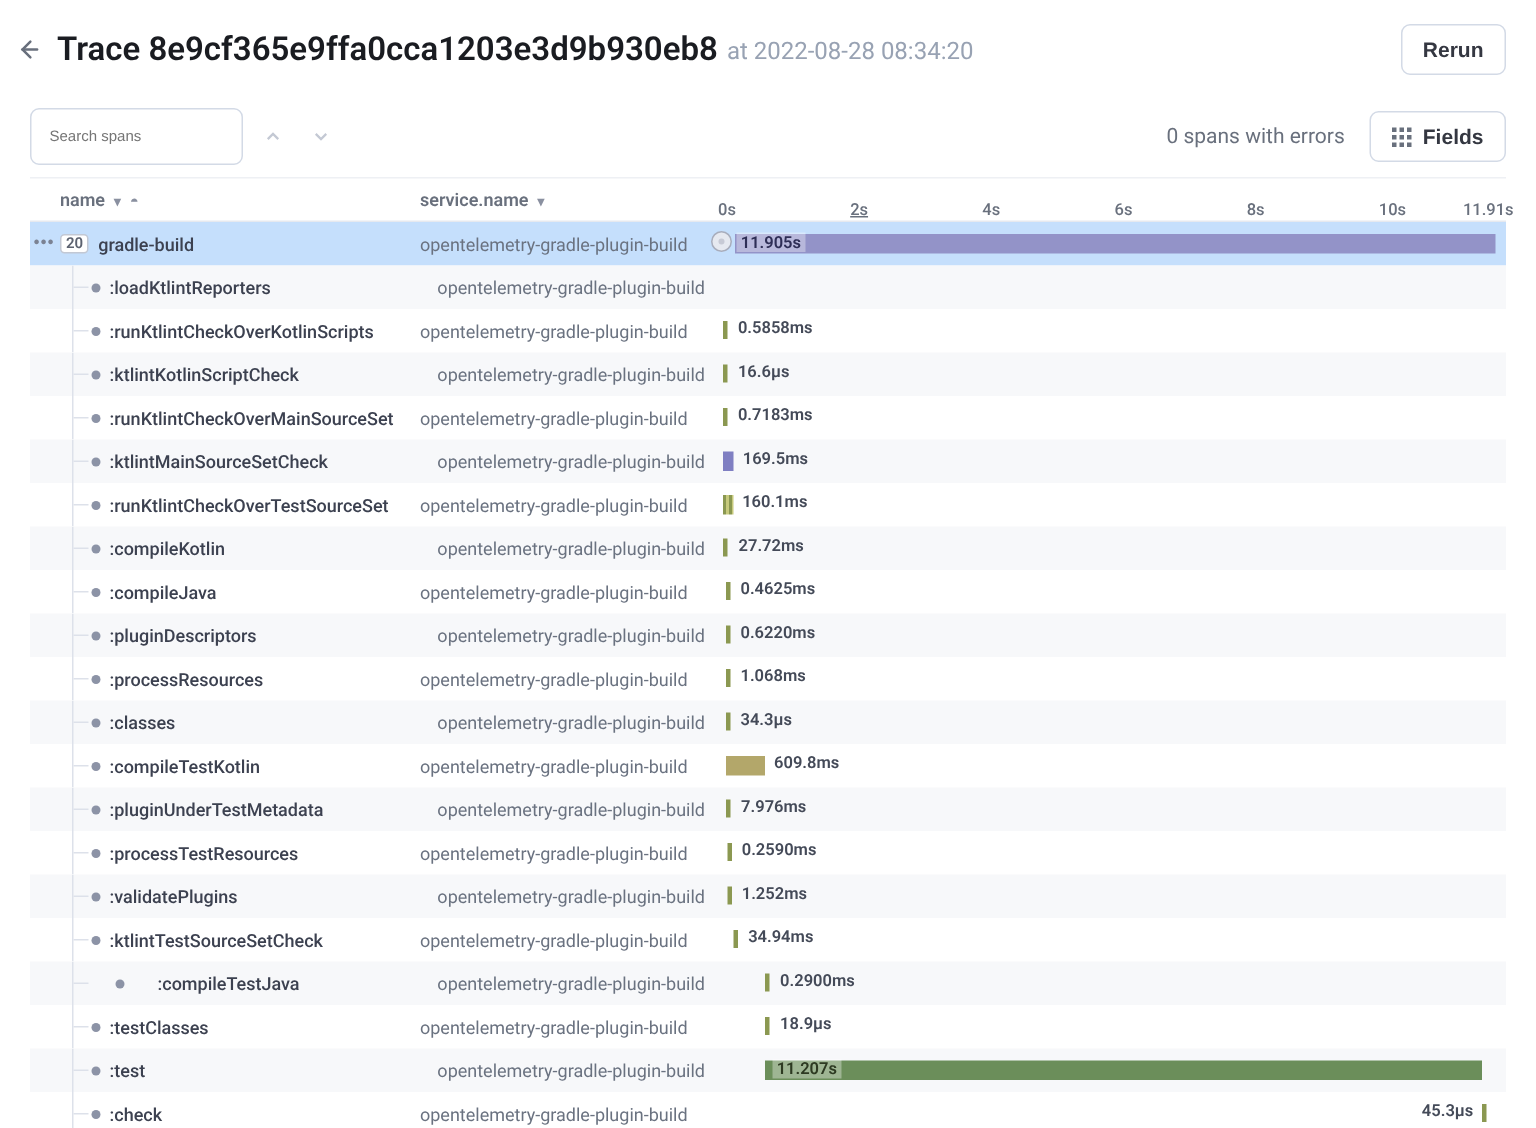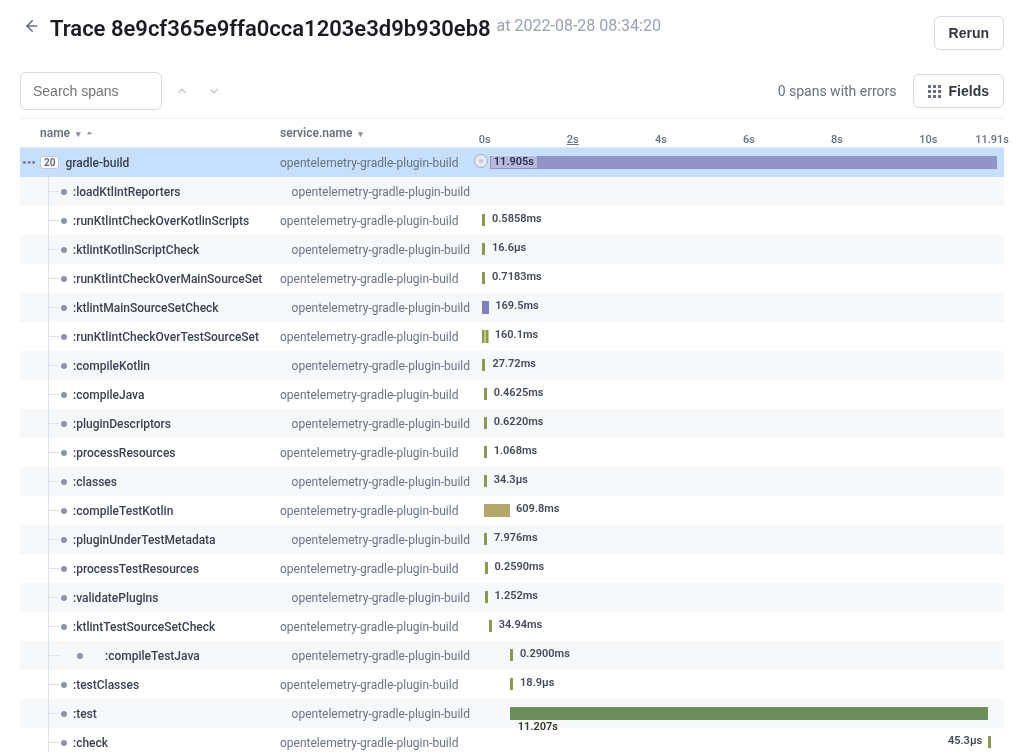"Trace 8e9cf365e9ffa0cca1203e3d9b930eb8" .header { align-items: none -> center; padding: 16px 20px 12px 20px -> 16px 20px 12px 8px }
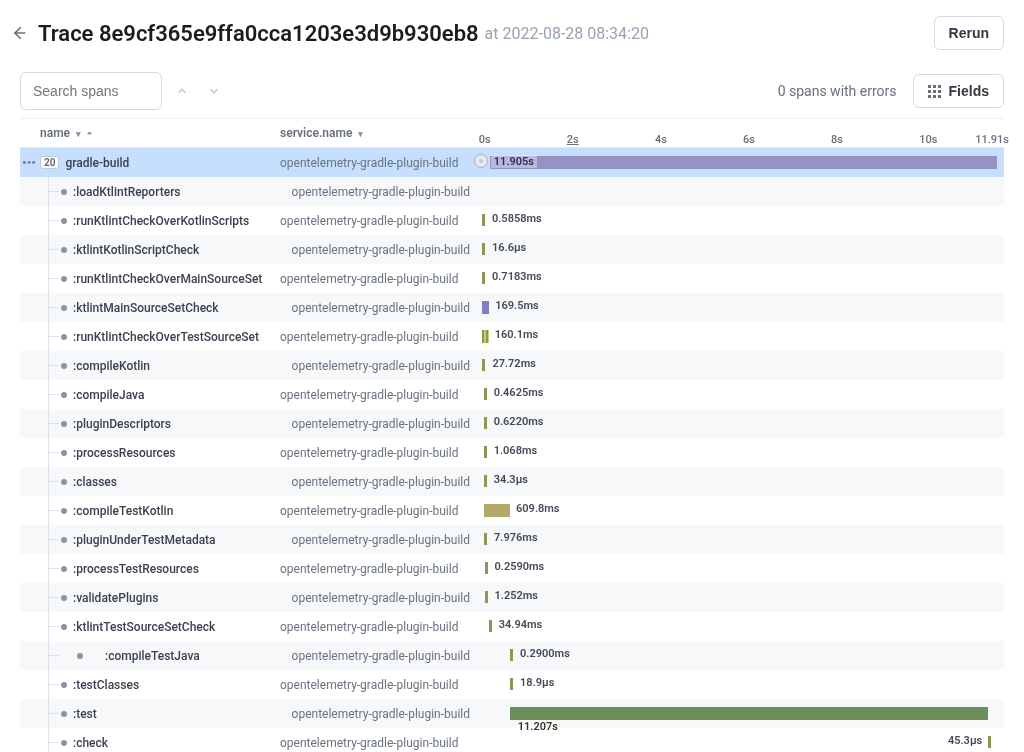"Search spans" .search-input { font-size: 14px -> 10px }
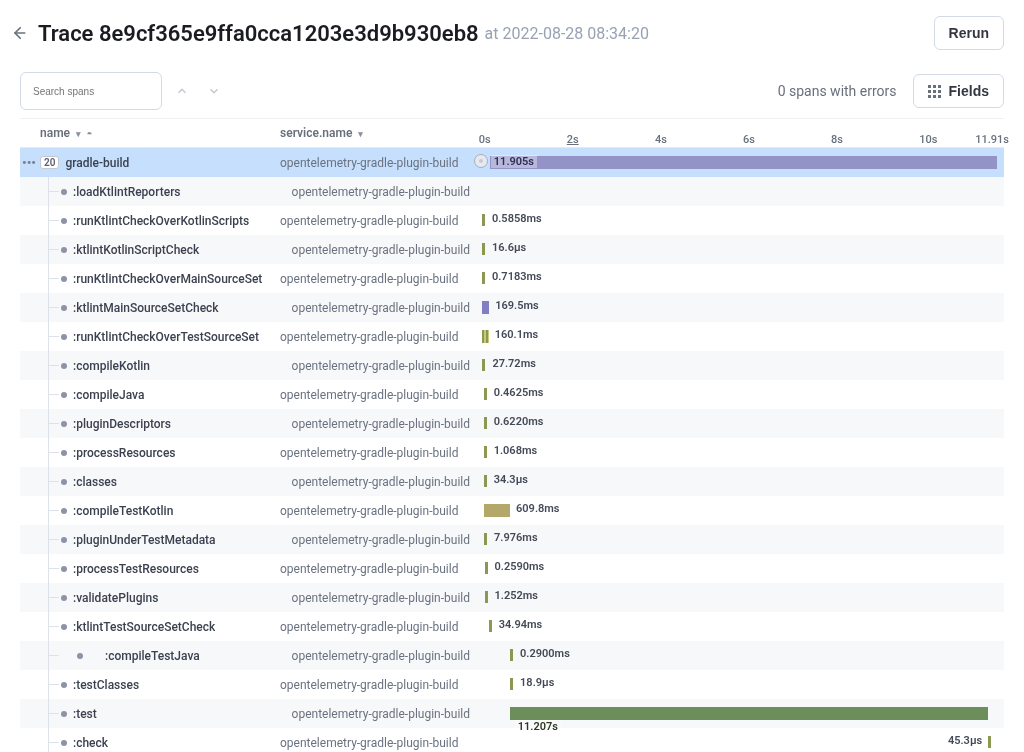"11.207s" div.bar-label { top: 21px -> 7px }
